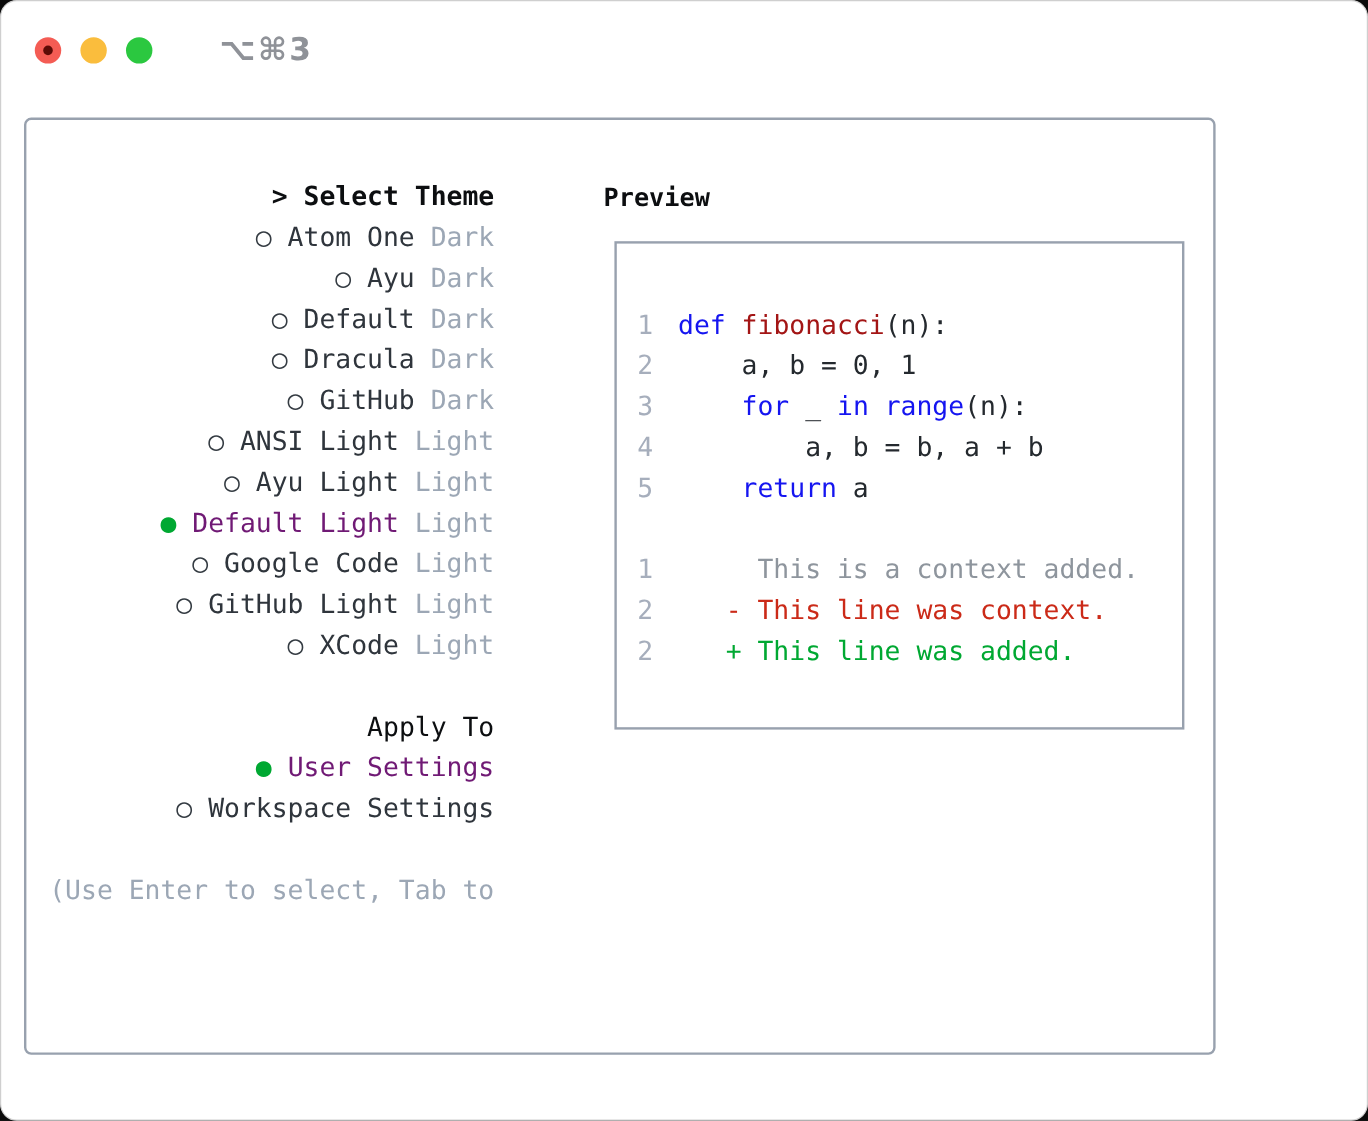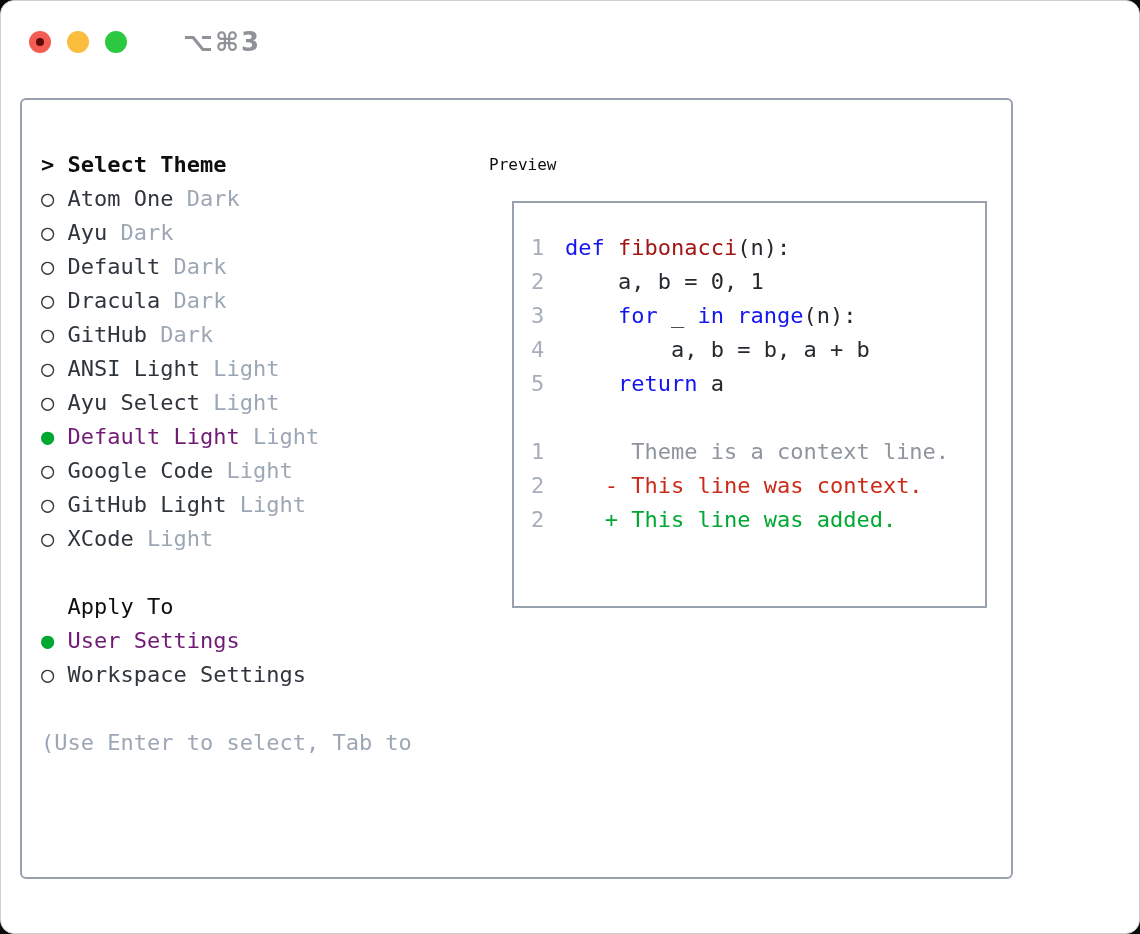"> Select Theme" .left-pane { text-align: none -> right }
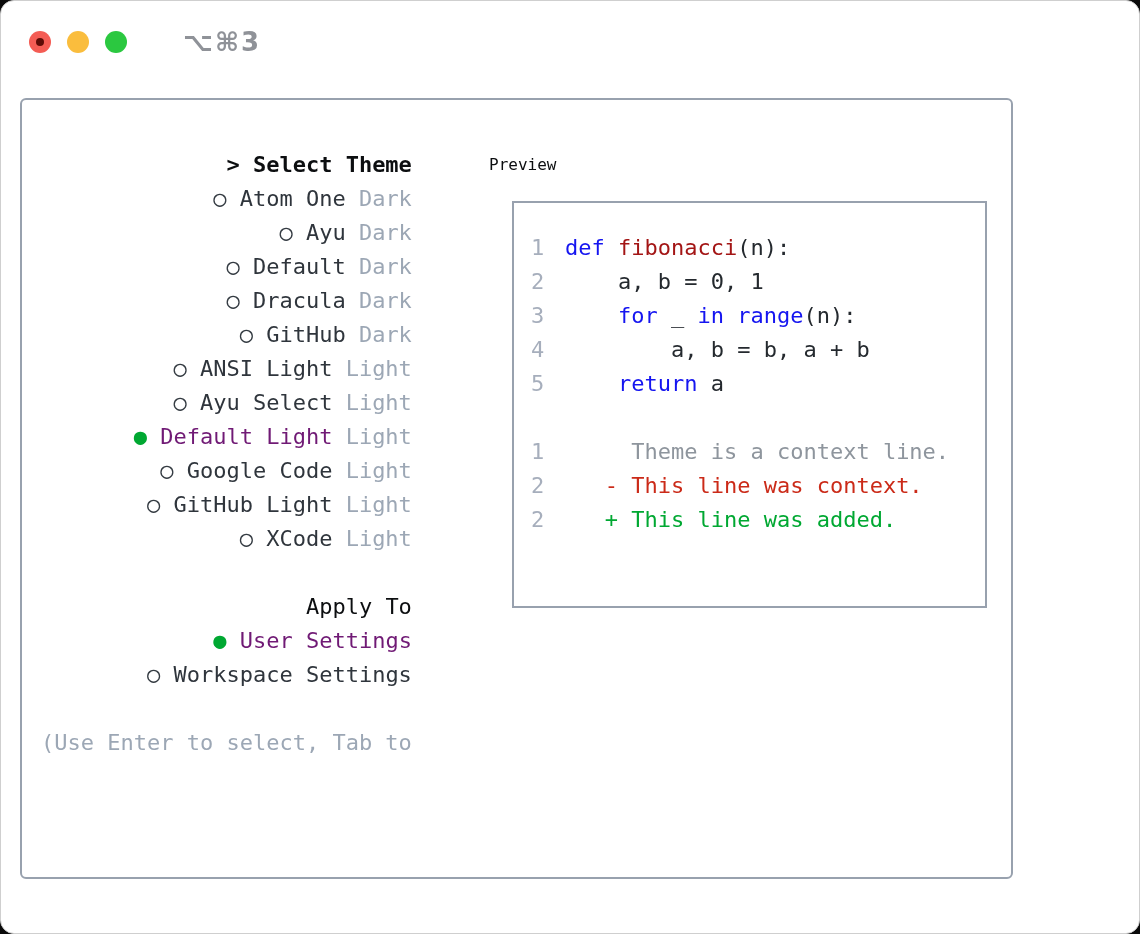"Preview" .preview-title { font-size: 16px -> 21px; font-weight: normal -> bold; left: 467px -> 481px }
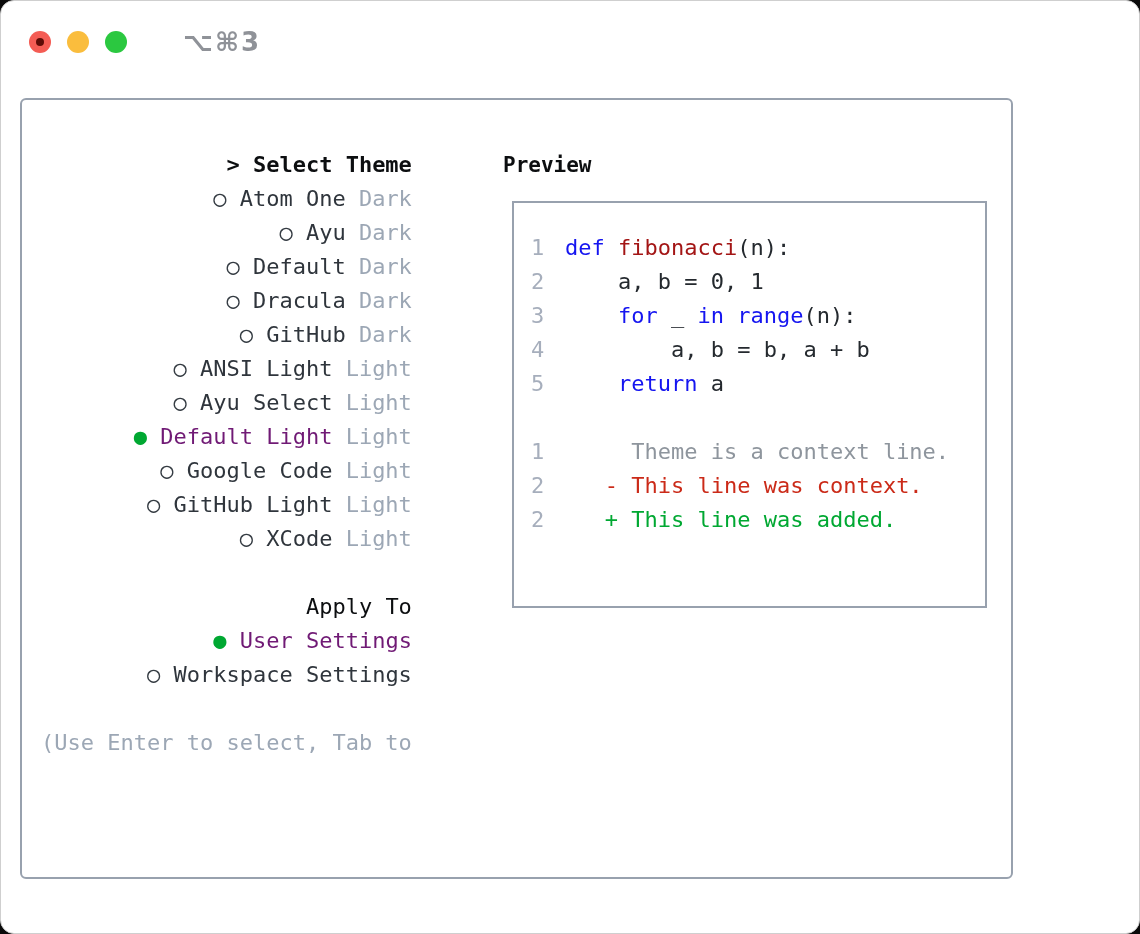"1 def fibonacci(n):" .pbox { padding: 28px 0 0 17px -> 52px 0 0 17px }
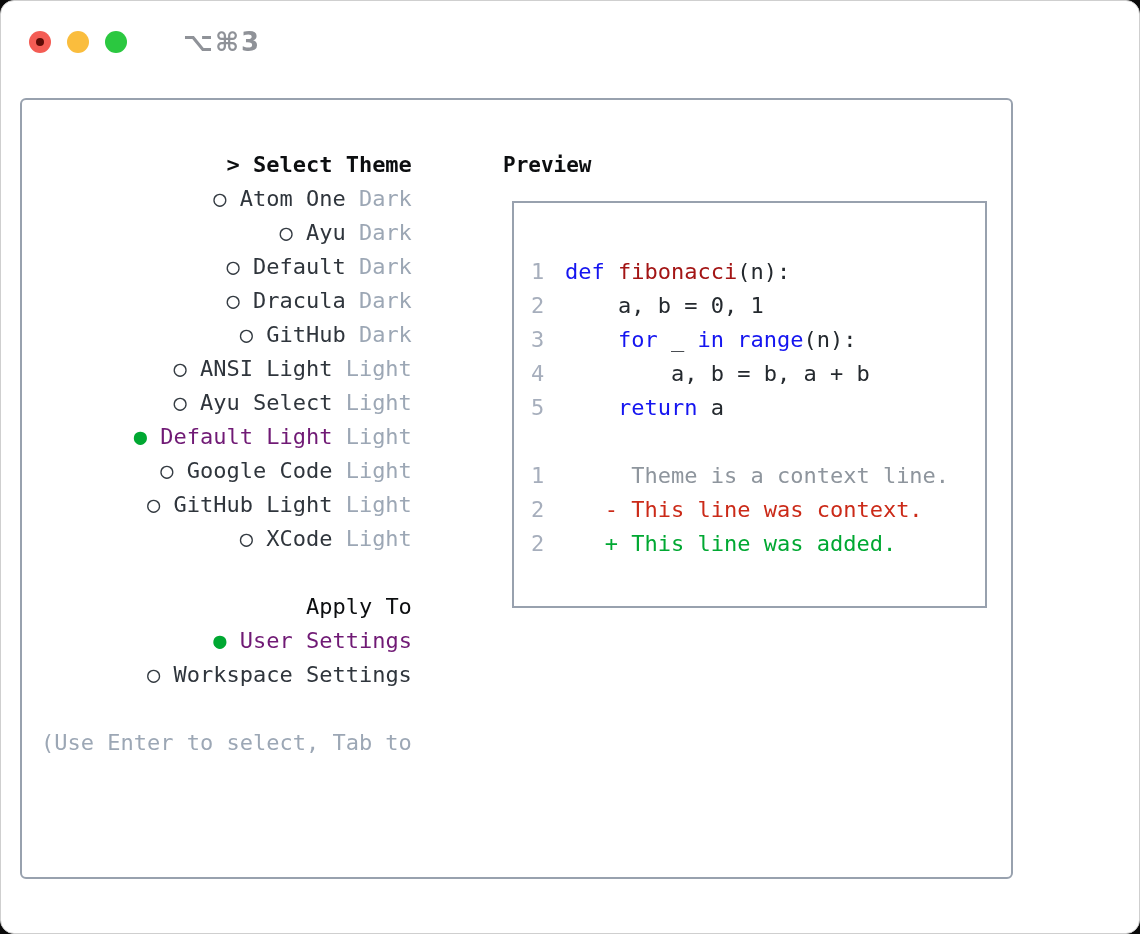"Ayu Select" span.nm { text: Select -> Light }
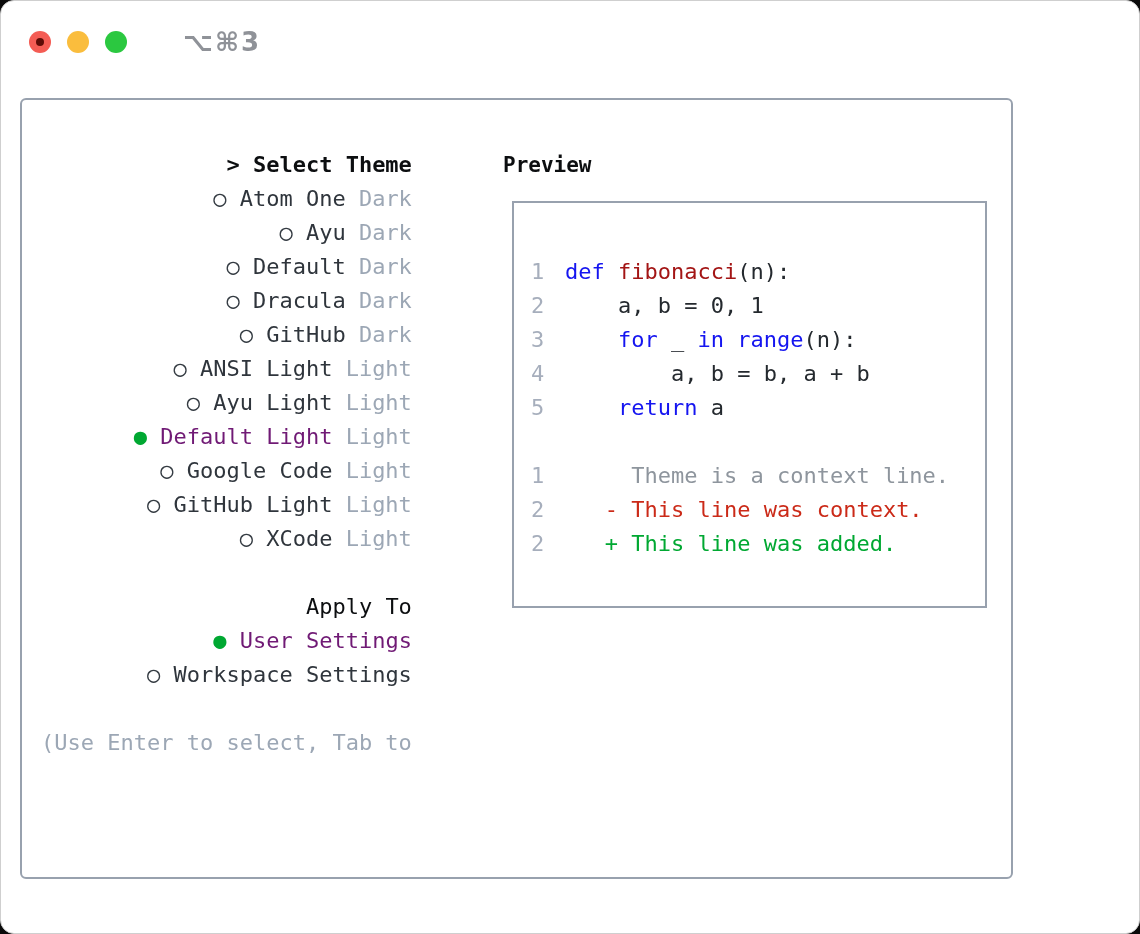"Theme is a context line." span.tok-ctx { text: Theme is a context line -> This is a context added }
